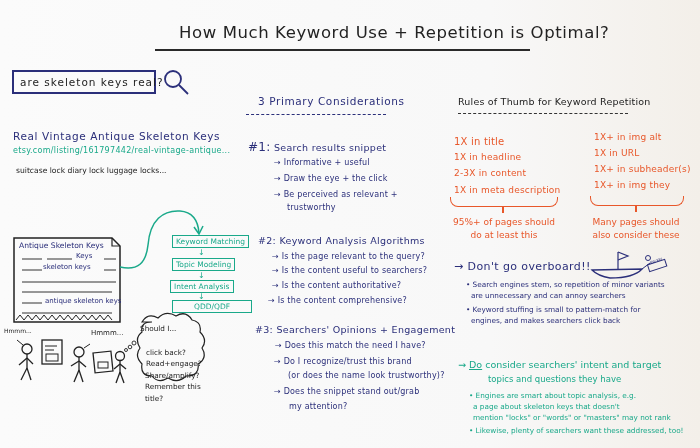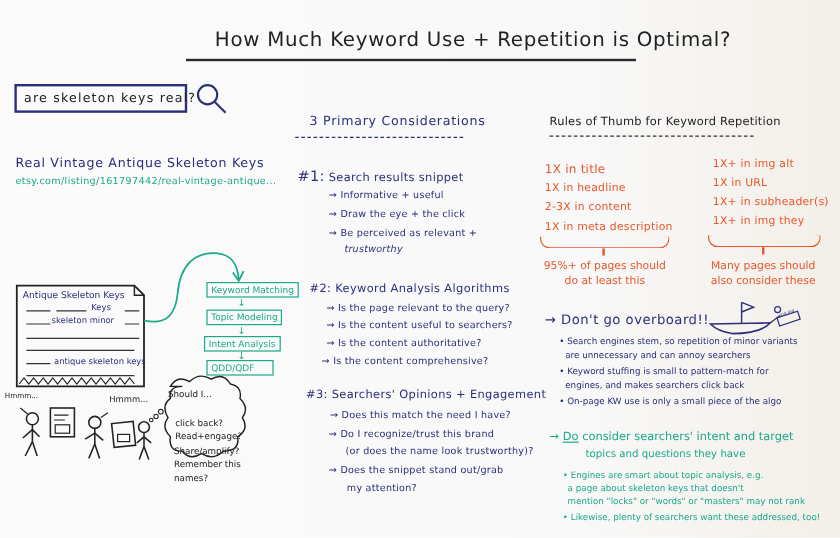"suitcase lock diary lock luggage" div { html: none -> <div>suitcase lock diary lock luggage locks...</div> }
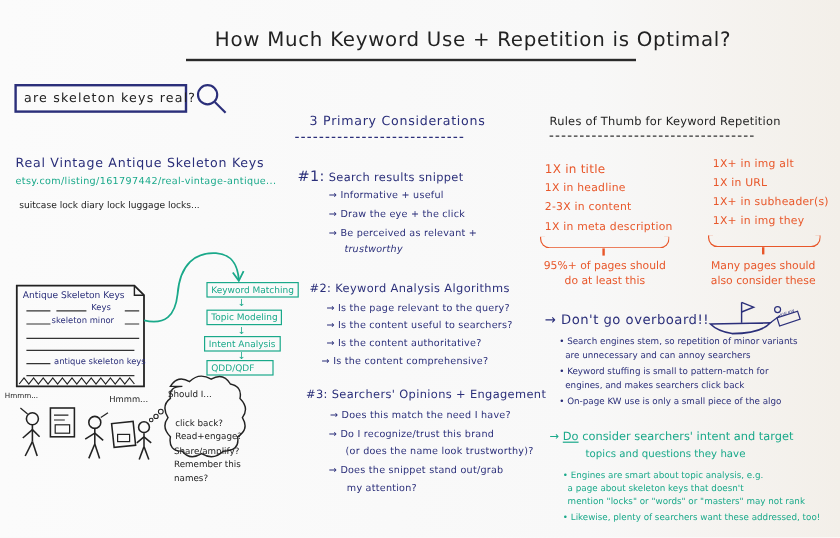"trustworthy" div.abs { font-style: italic -> none }
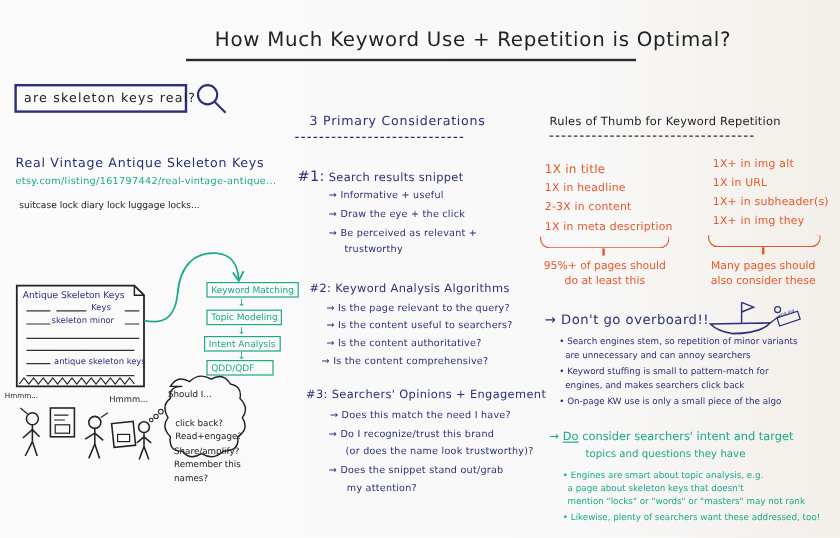"skeleton minor" div.abs { text: minor -> keys }
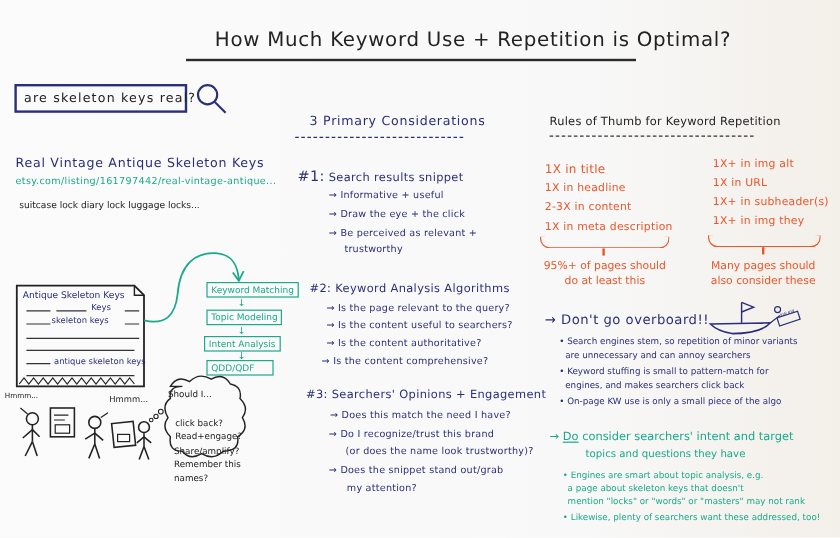"QDD/QDF" div.flowbox { text-align: none -> center; width: 56px -> 80px }
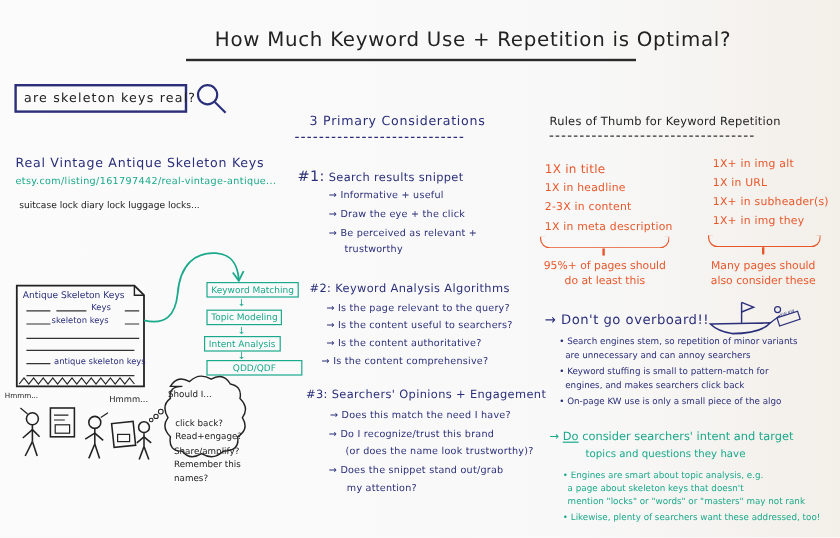"• On-page KW use is" div.bullet { html: <div>• On-page KW use is only a small piece of the algo</div> -> none }
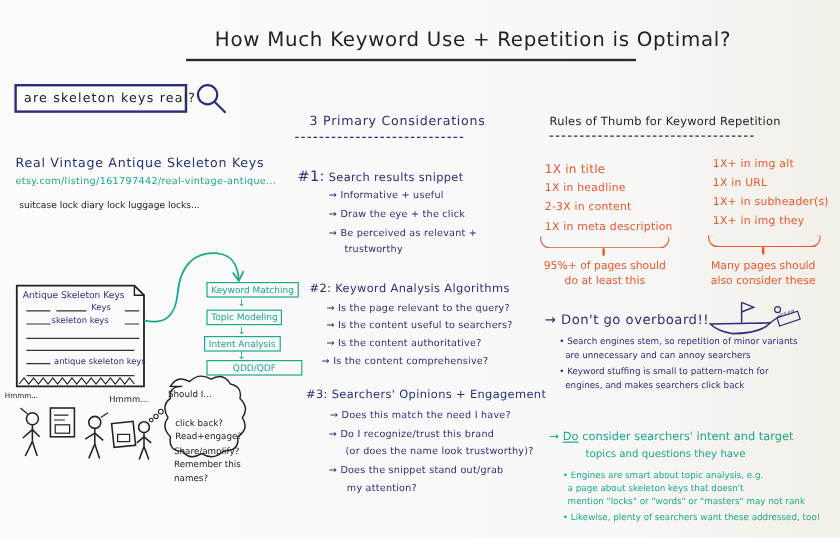"names?" div { text: names -> title }
